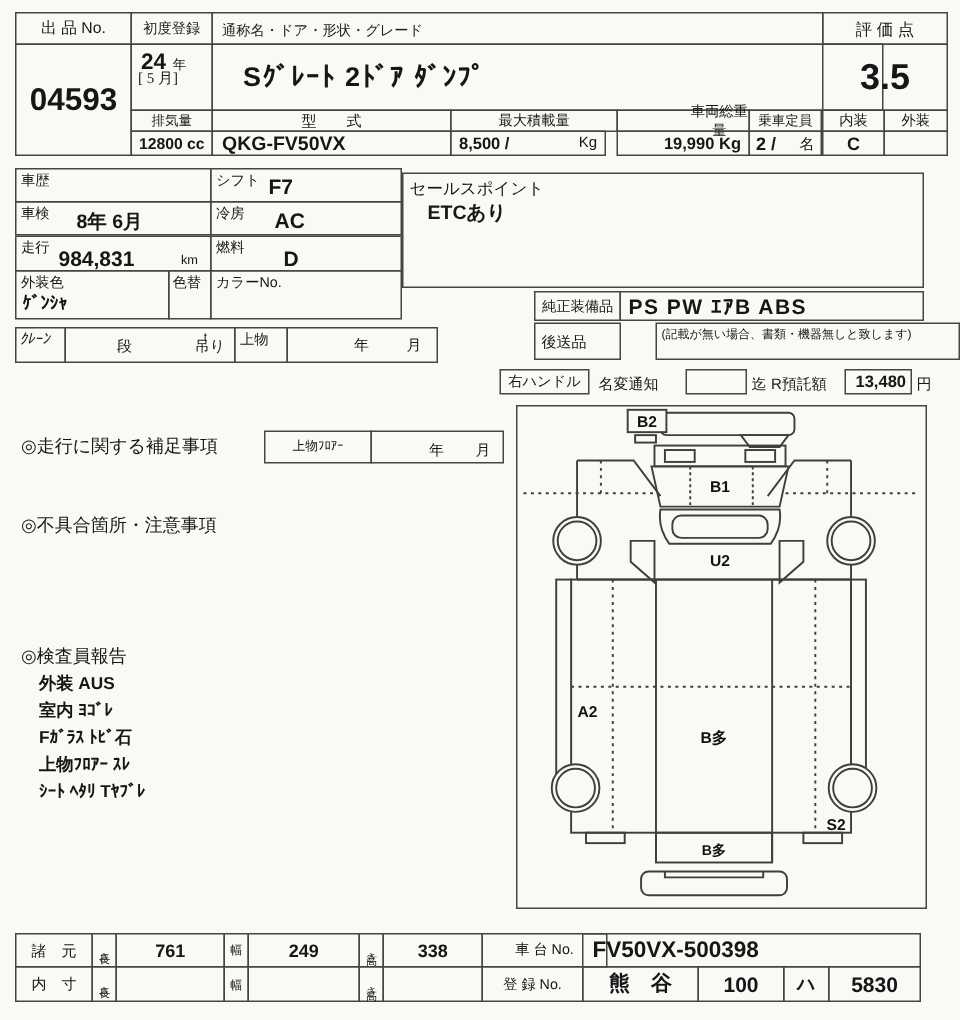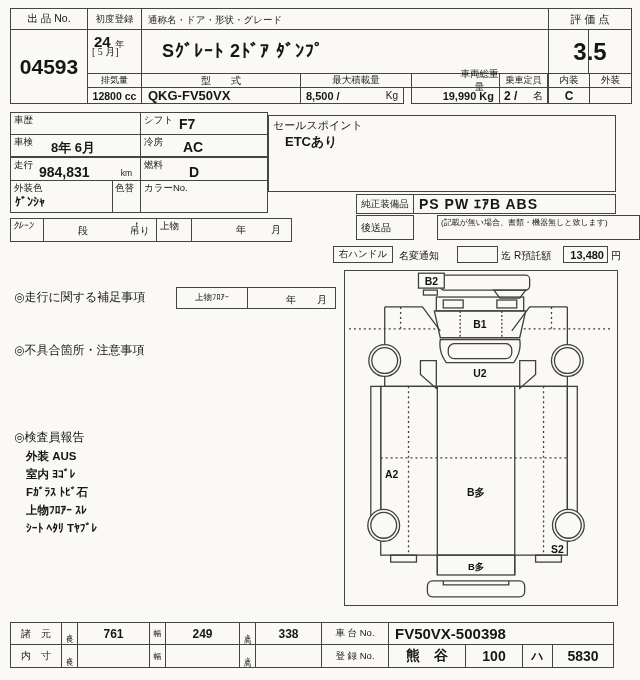"車 台 No." div.cell { width: 68px -> 84px }
